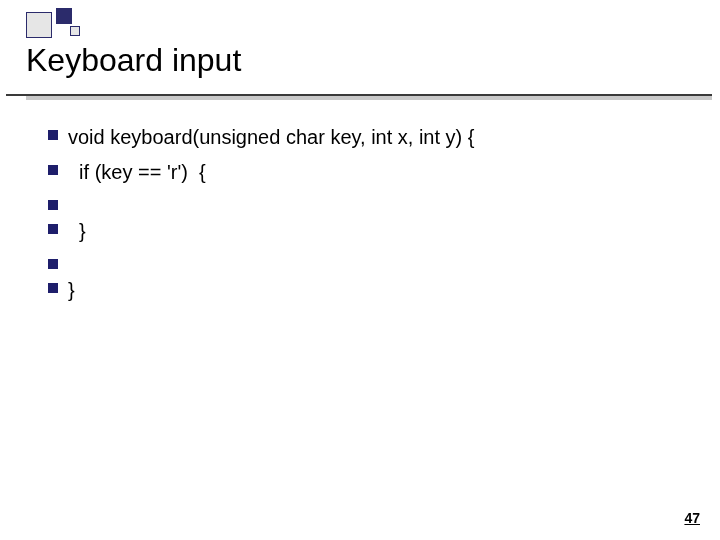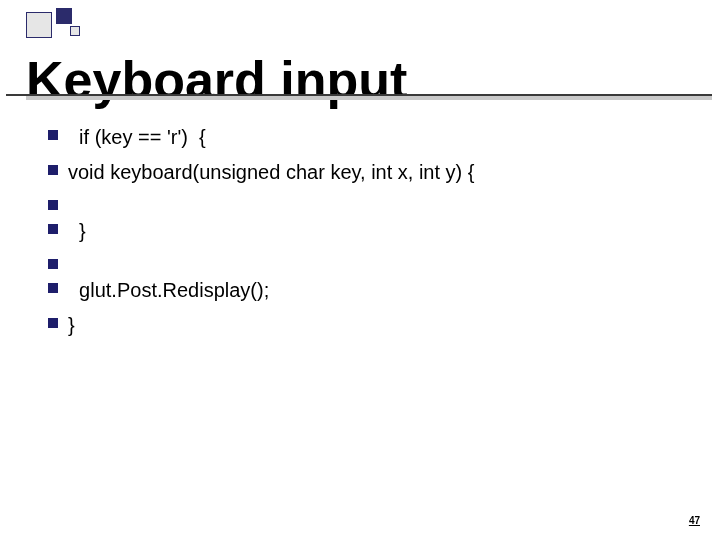"Keyboard input" .title { font-size: 52px -> 32px; font-weight: 700 -> 400; top: 50px -> 42px }
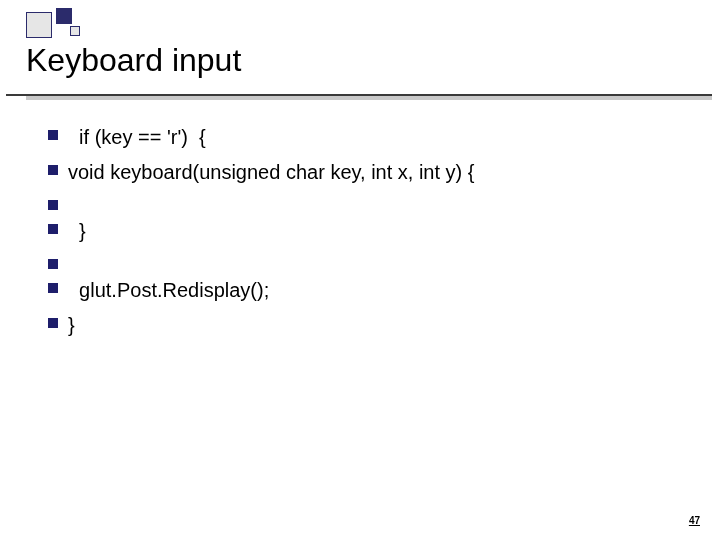"if (key == 'r') {" li { order: before "void keyboard(unsigned char key, int" -> after "void keyboard(unsigned char key, int" }
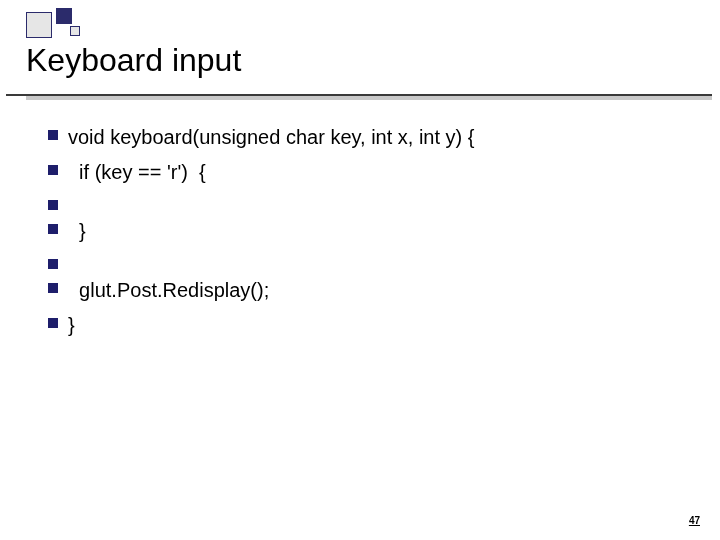"glut.Post.Redisplay();" li { html: <li> <span></span> <span> glut.Post.Redisplay();</span> </li> -> none }
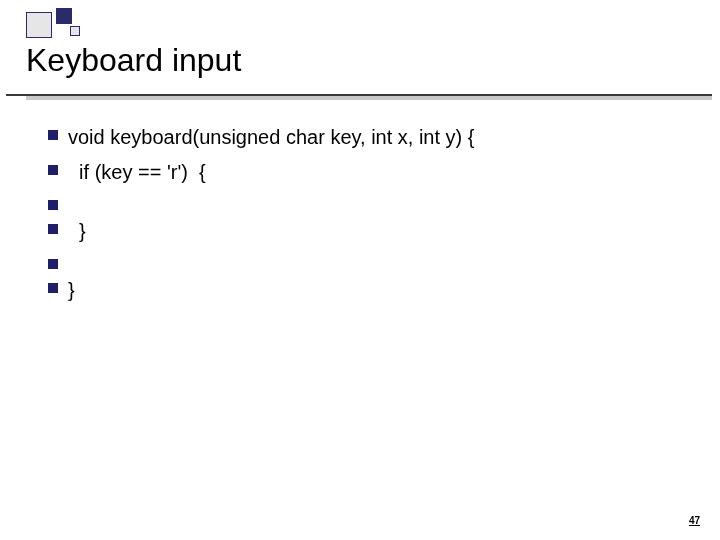"47" .pagenum { font-size: 10px -> 14px }
